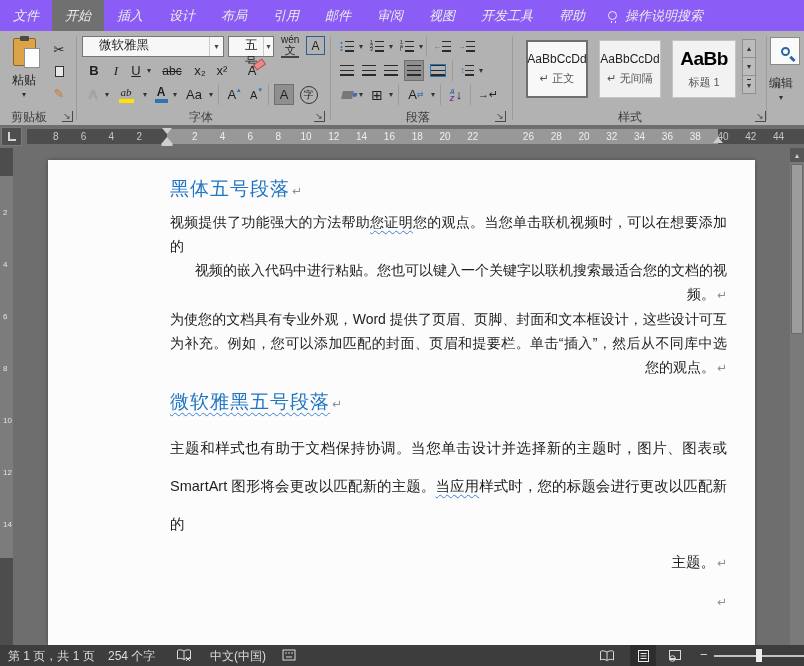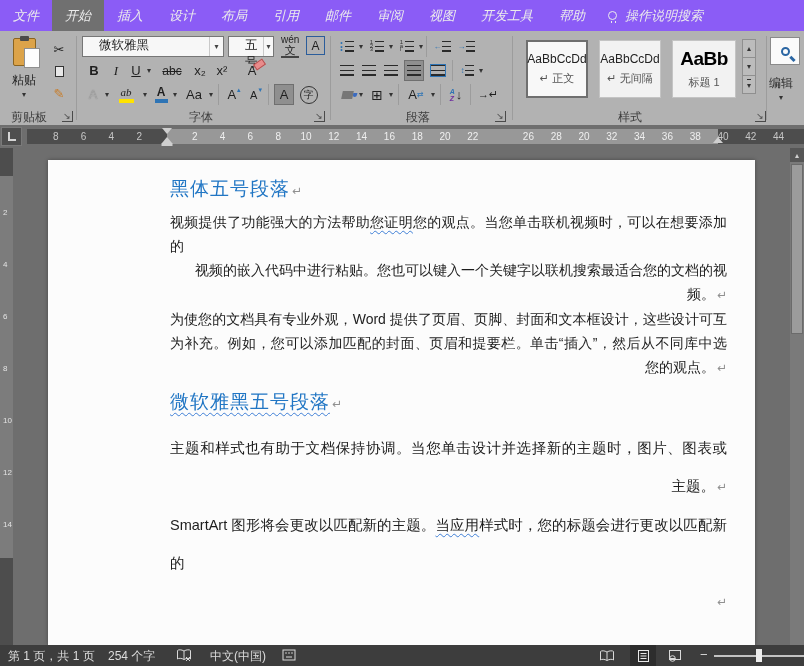"主题。 ↵" div.line { order: before "SmartArt" -> after "SmartArt" }
